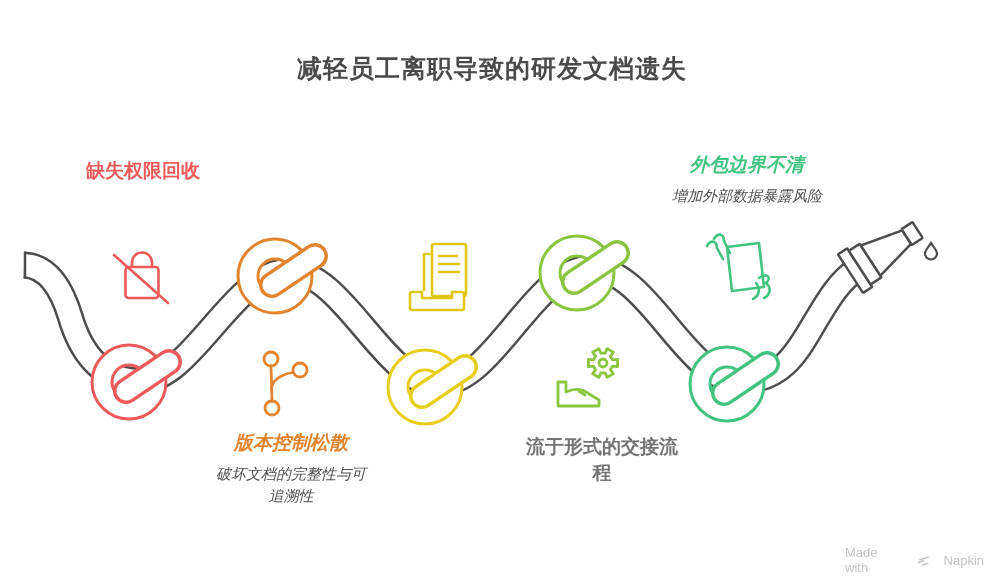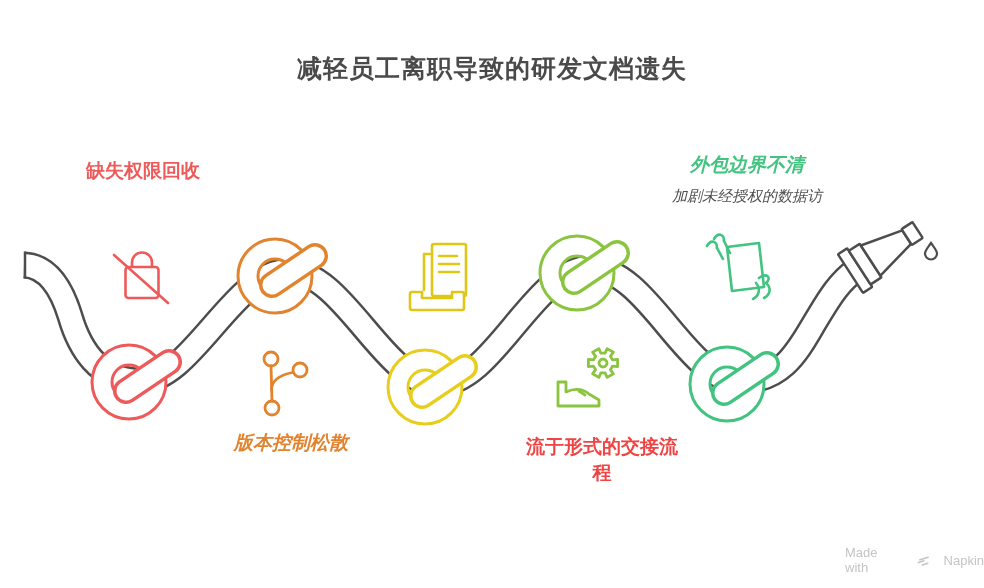"加剧未经授权的数据访" div.line { text: 加剧未经授权的数据访 -> 增加外部数据暴露风险 }
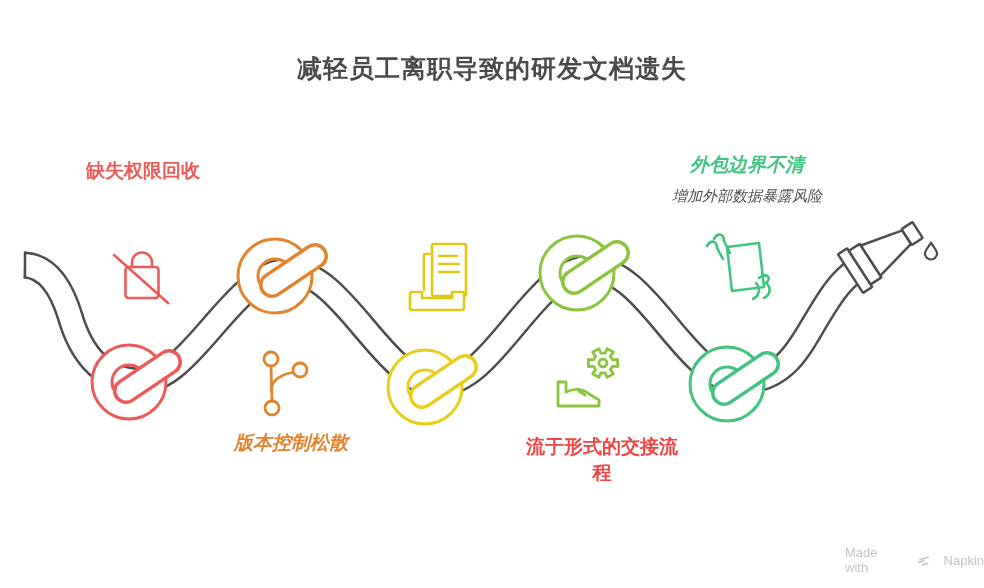"流于形式的交接流" .c4 { color: #ef4444 -> #737373 }
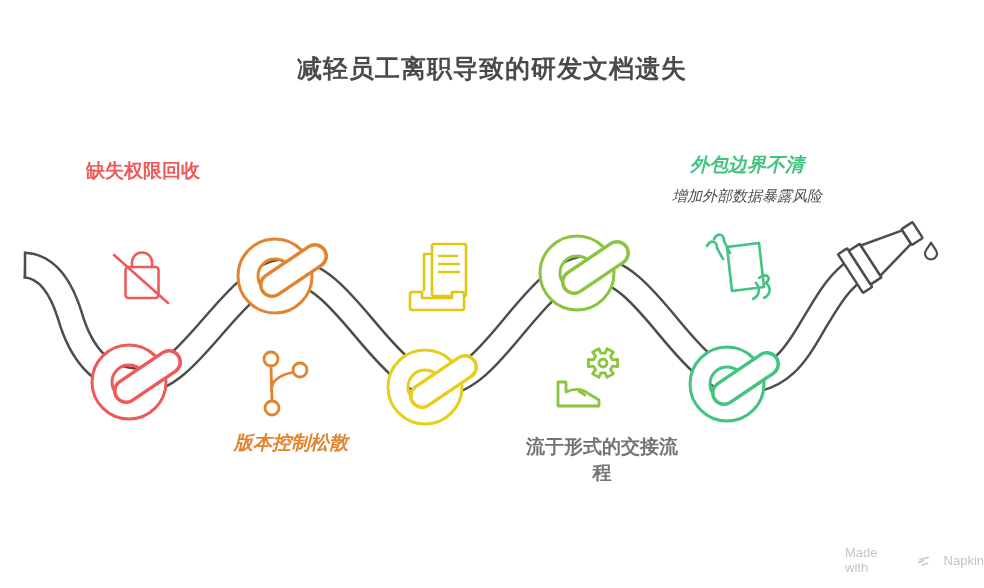"破坏文档的完整性与可" div.sec-desc { html: none -> <div> <div>破坏文档的完整性与可</div> <div>追溯性</div> </div> }
